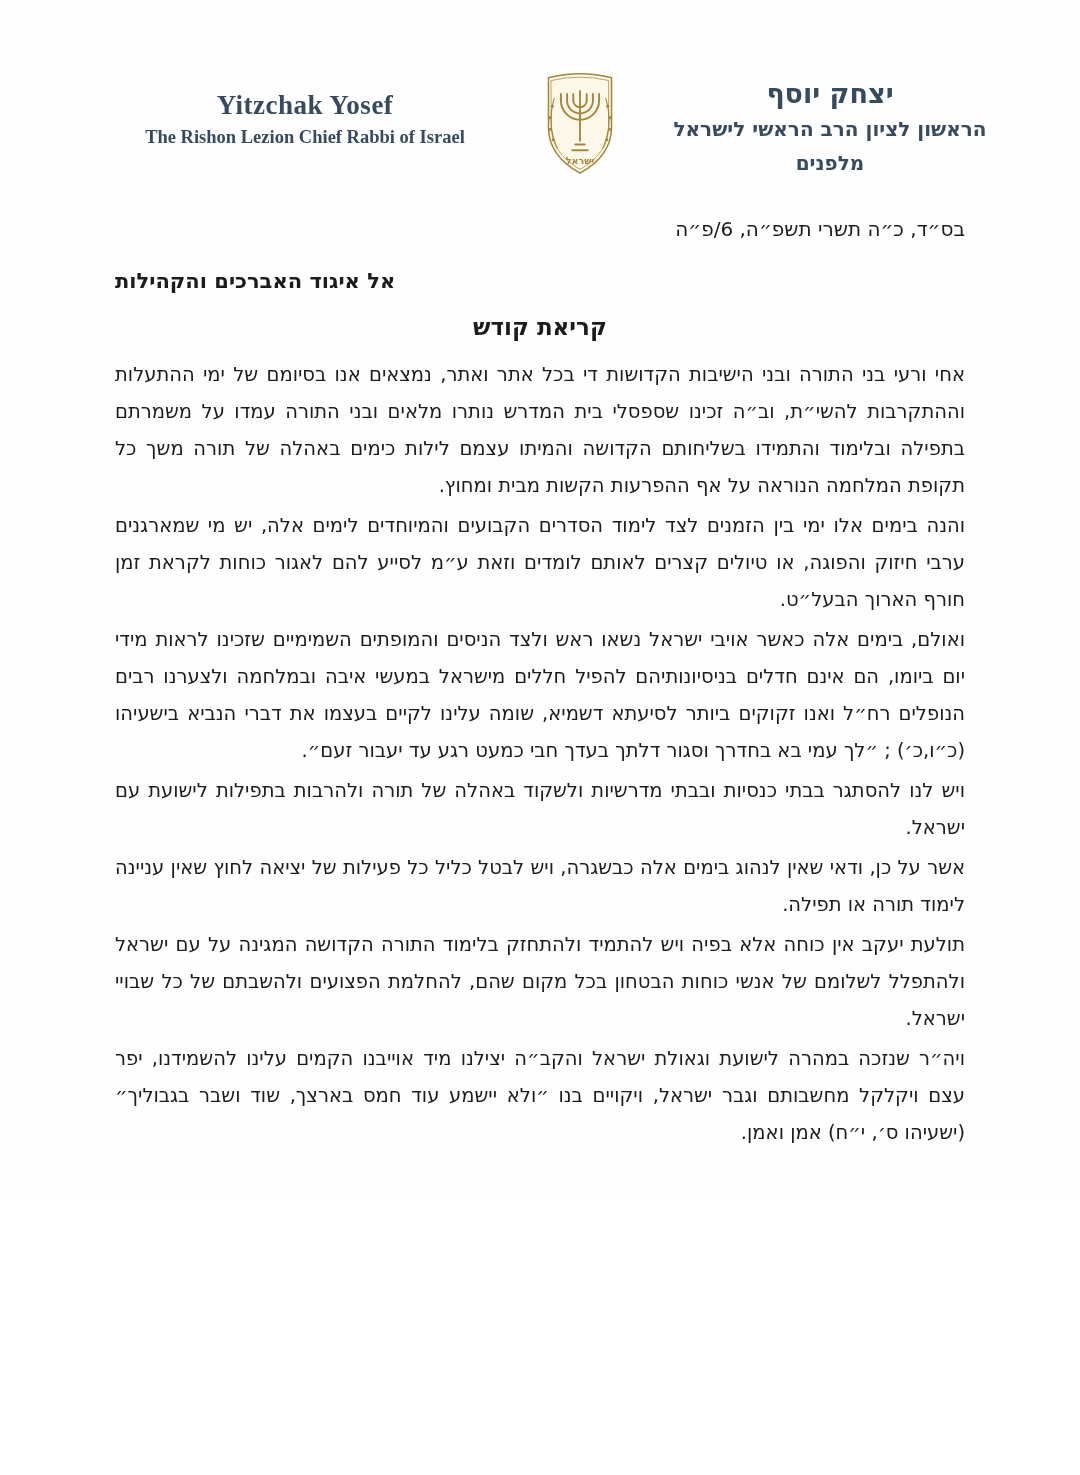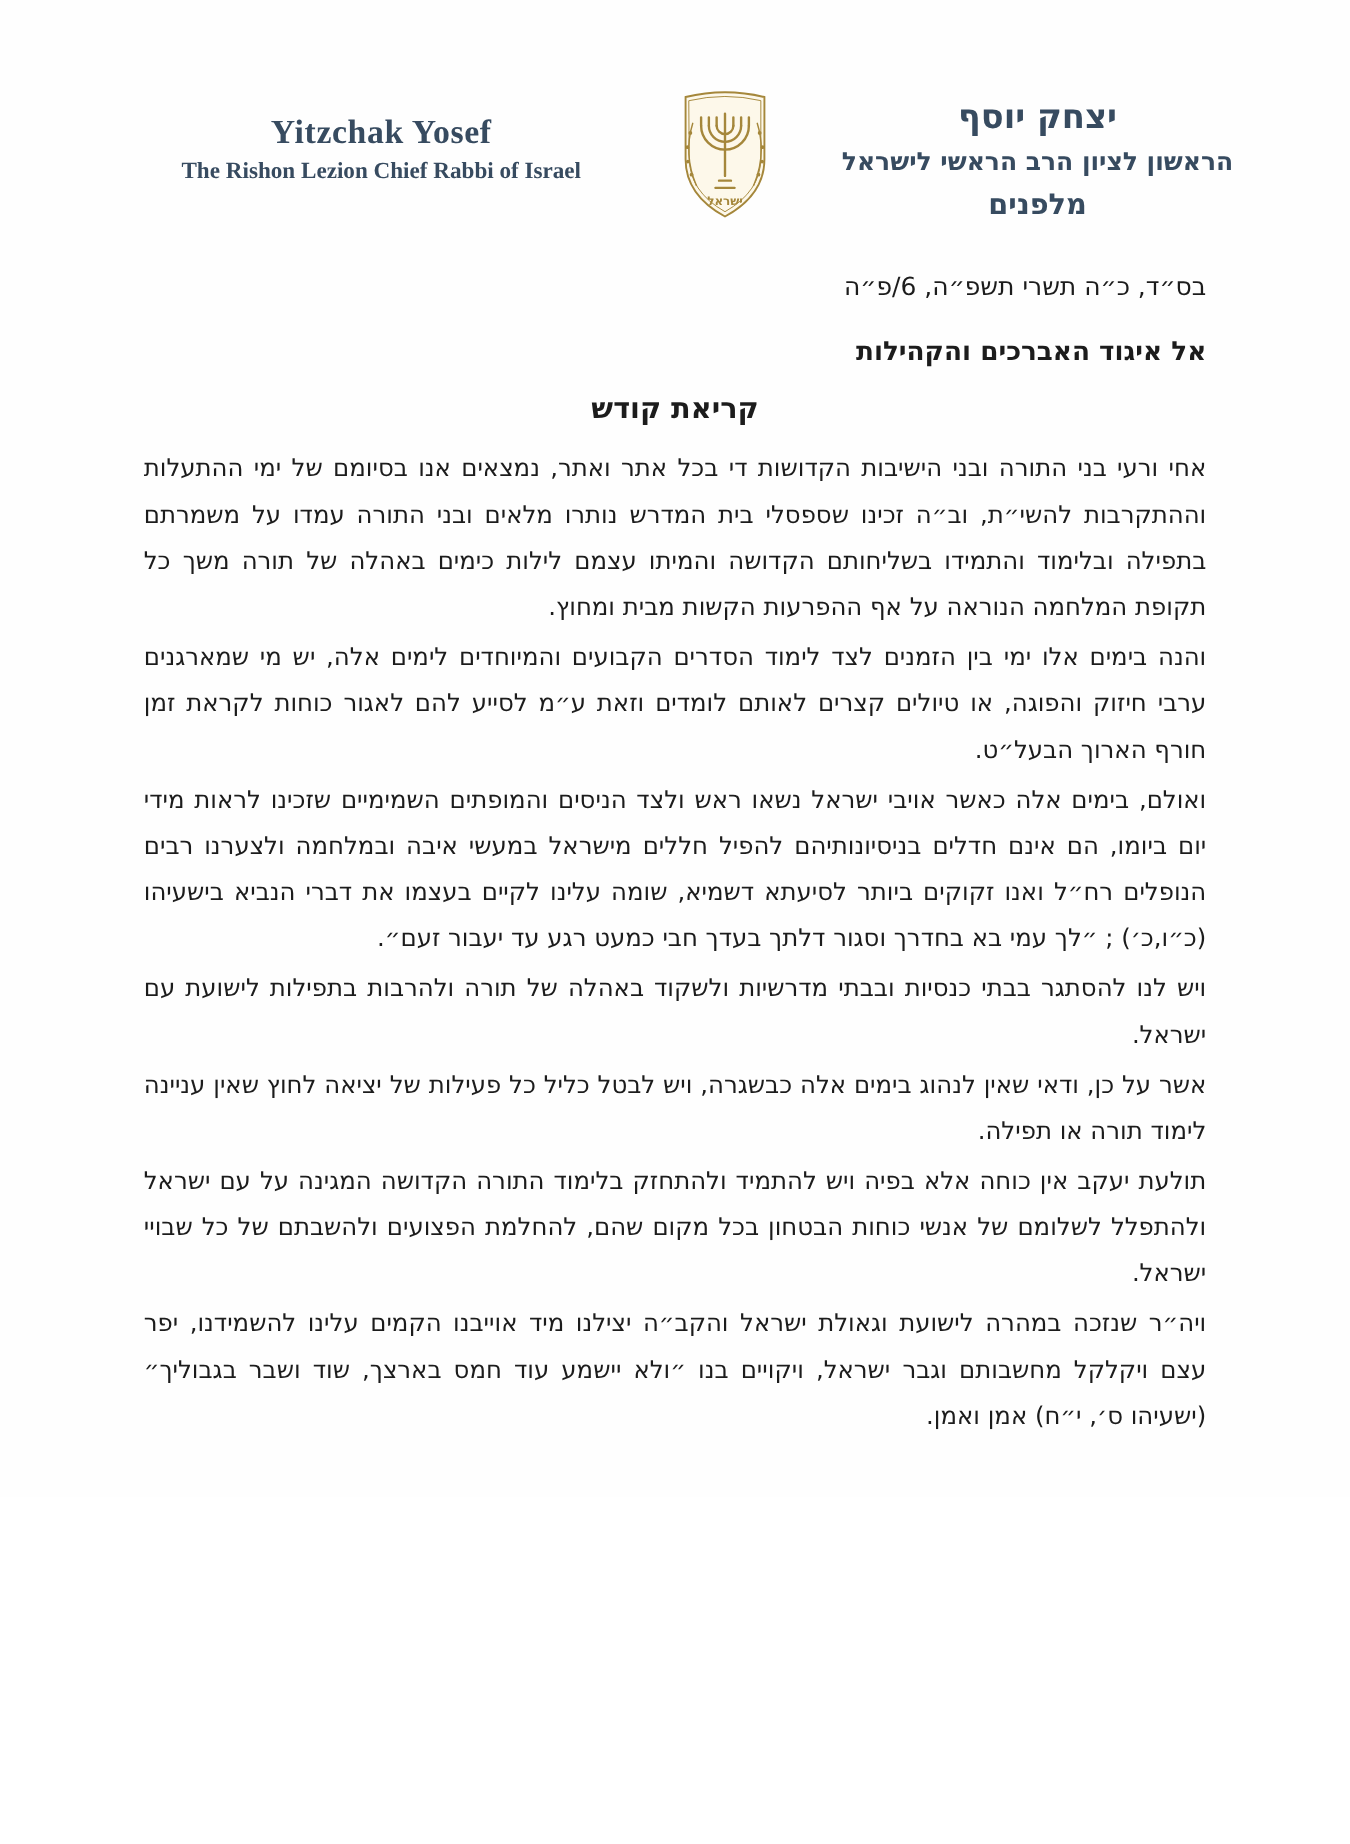"מלפנים" .lh-he .he-sub { font-size: 23px -> 20px }
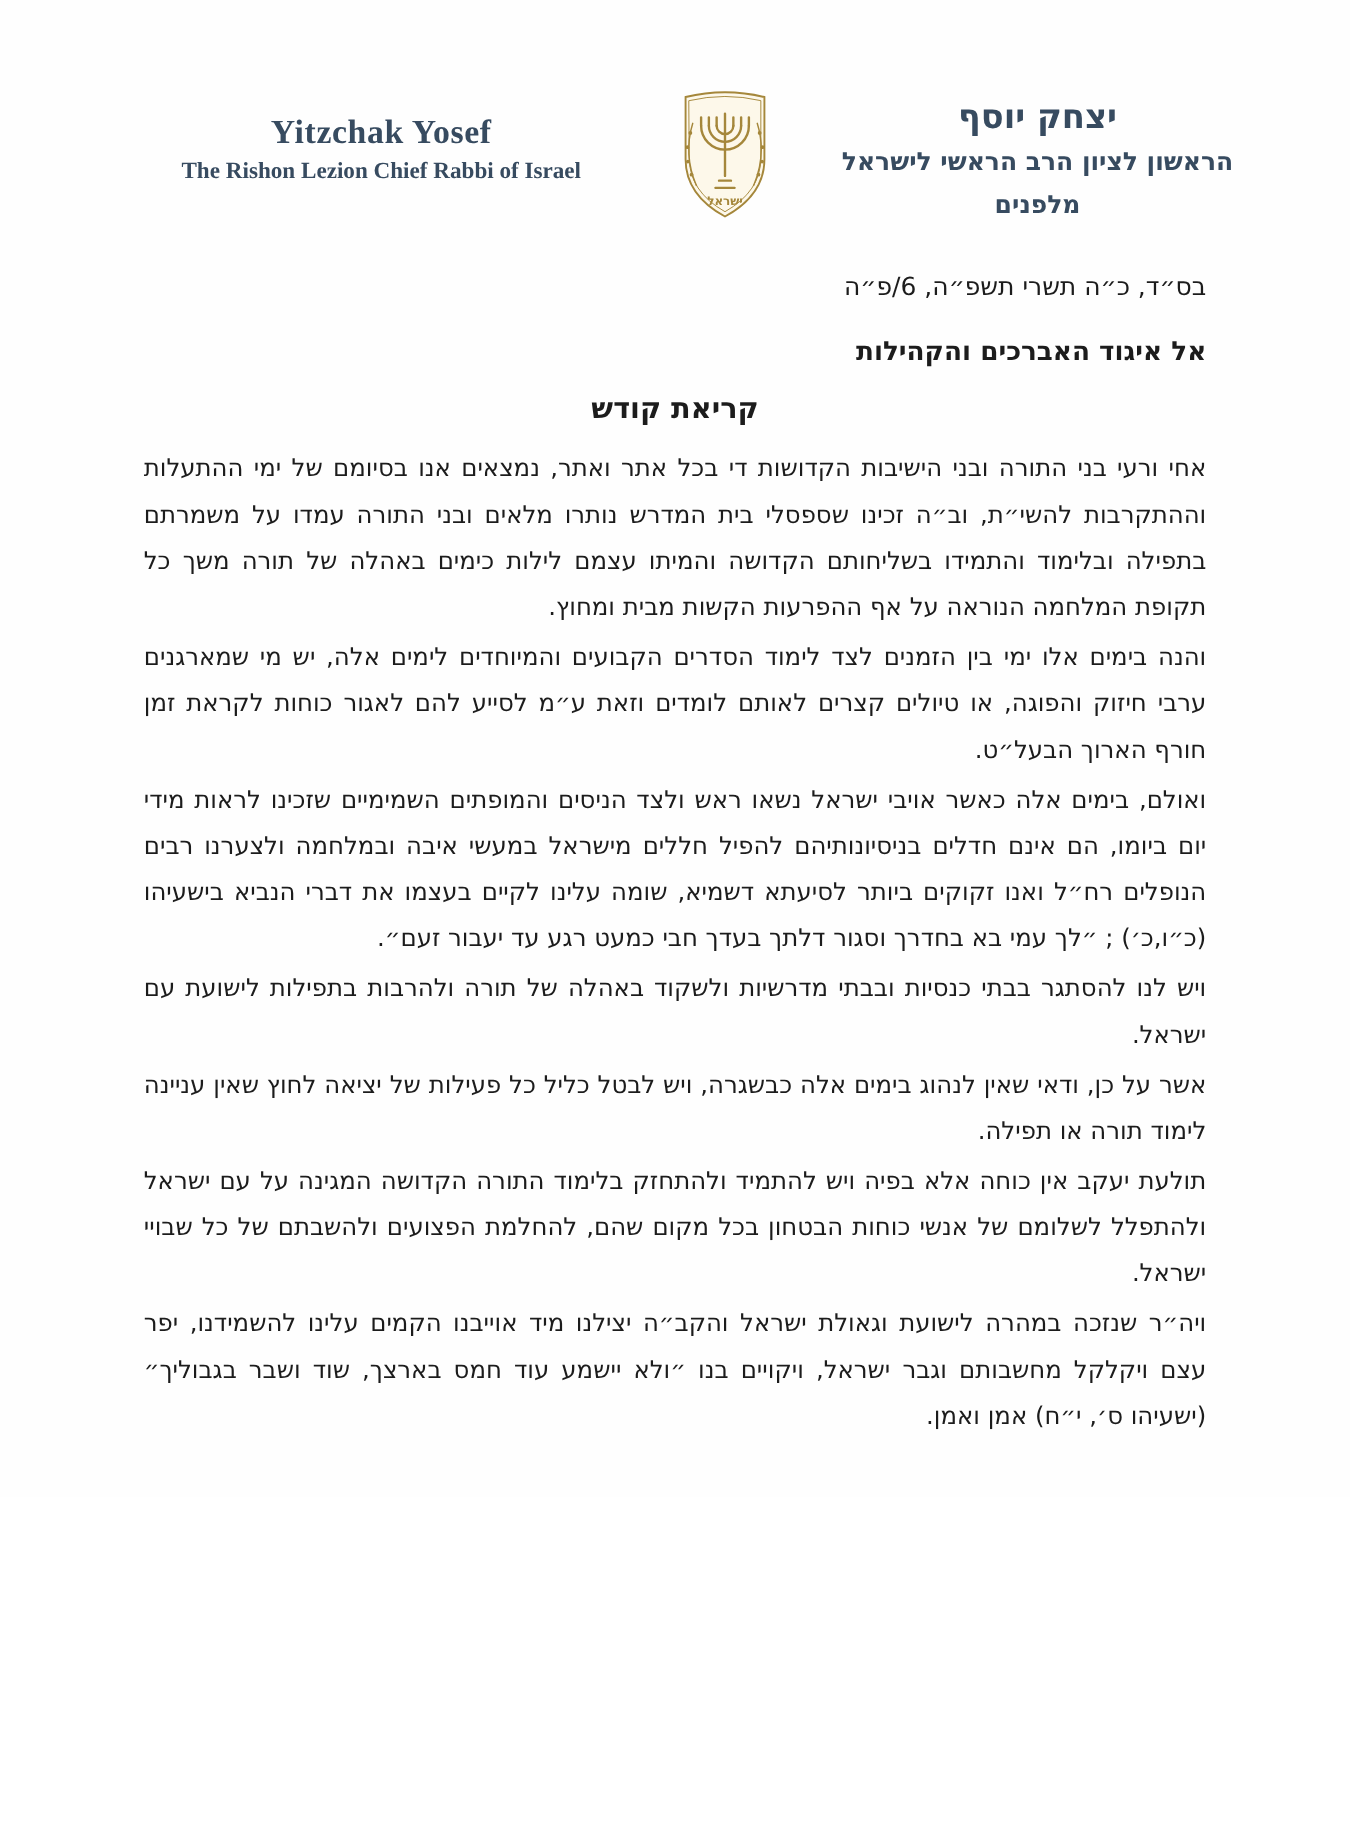"אל איגוד האברכים והקהילות" .recipient { text-align: right -> left }
